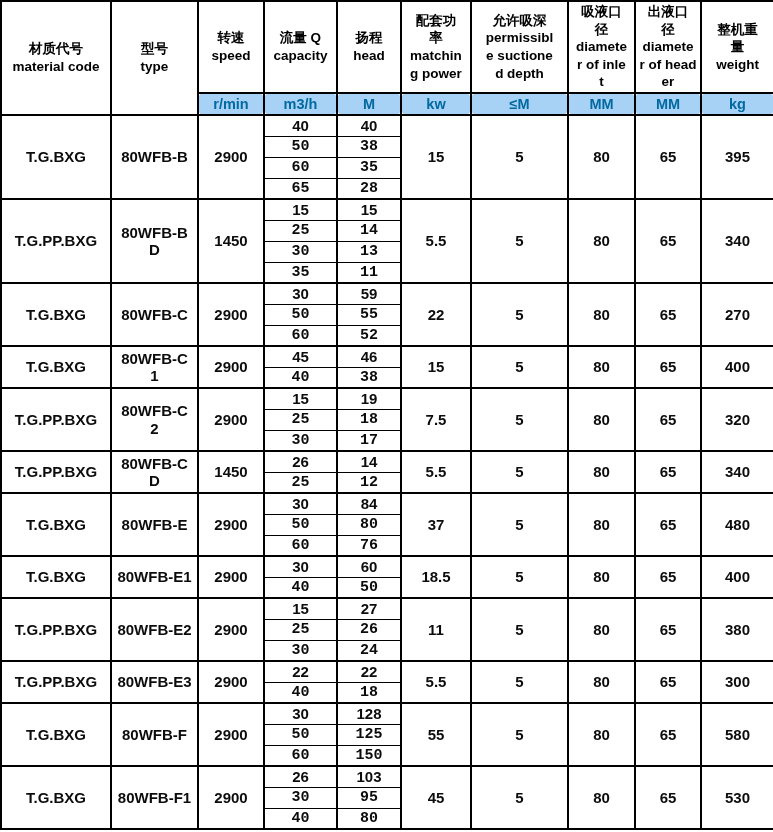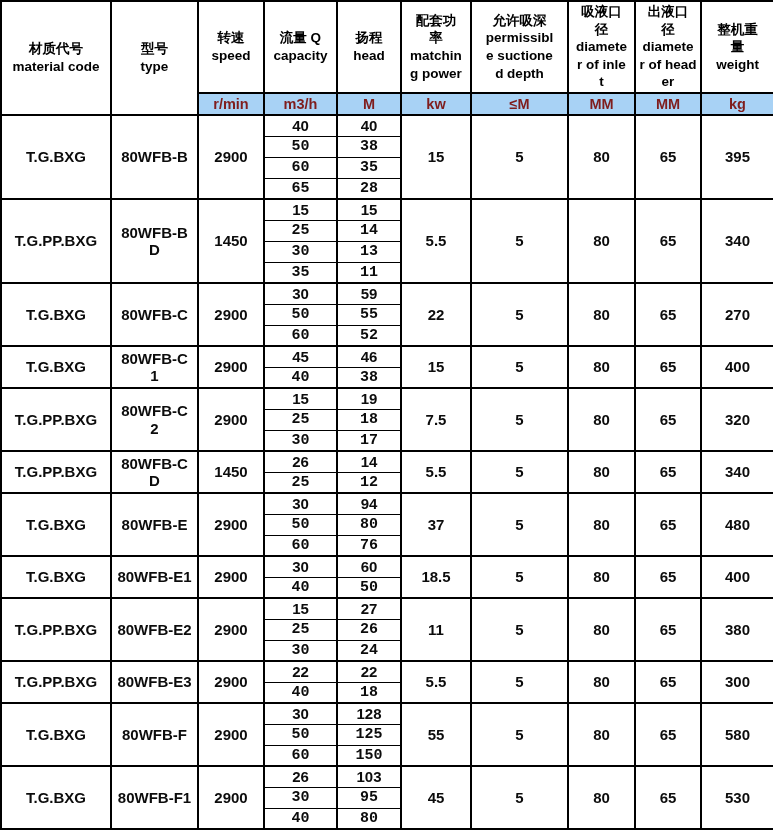"r/min" thead tr.units th { border-radius: none -> 6px; color: #7f1d1d -> #0369a1 }
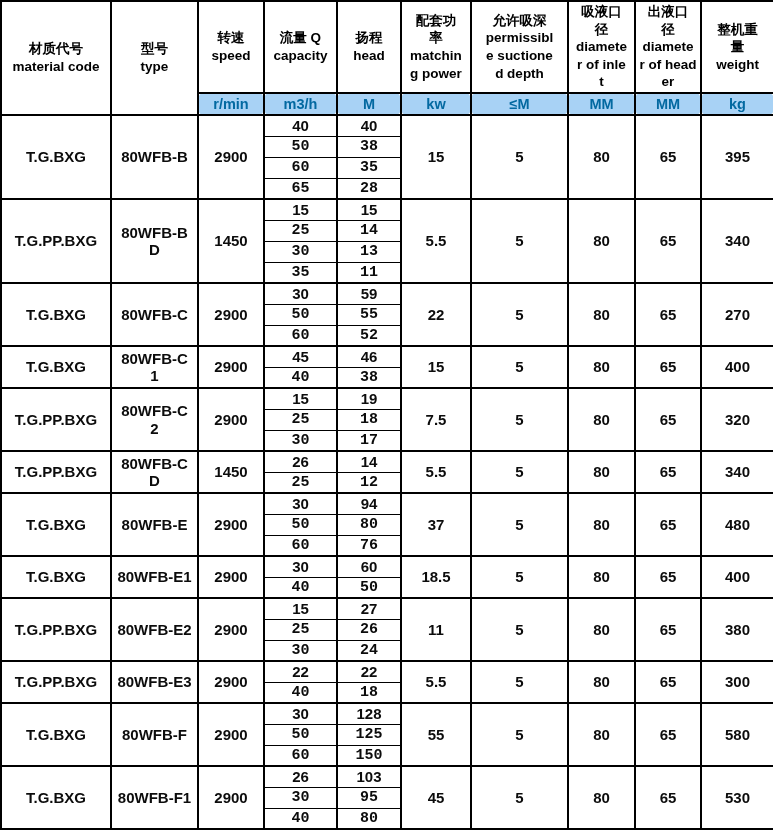"94" td.tb { text: 94 -> 84 }
